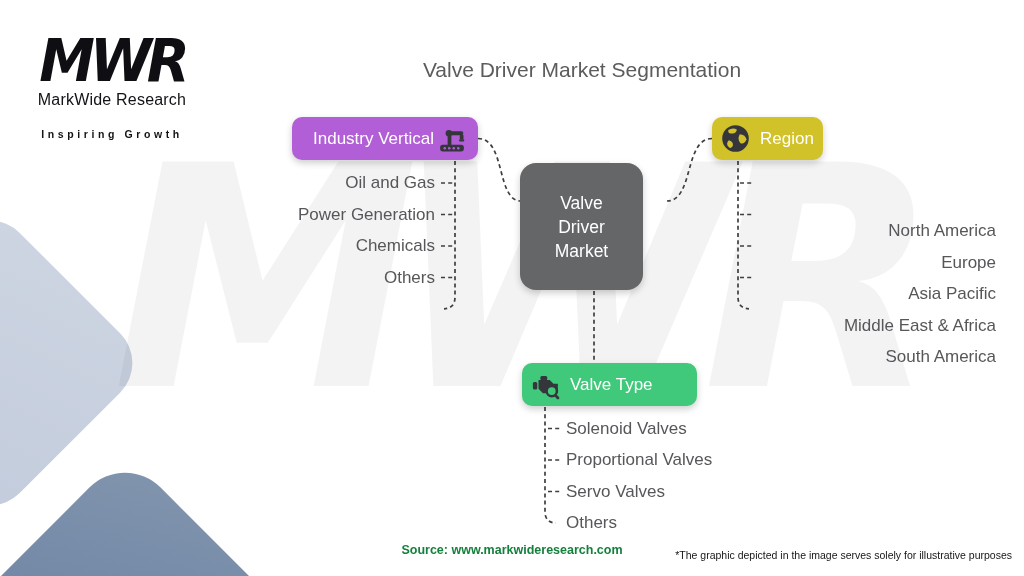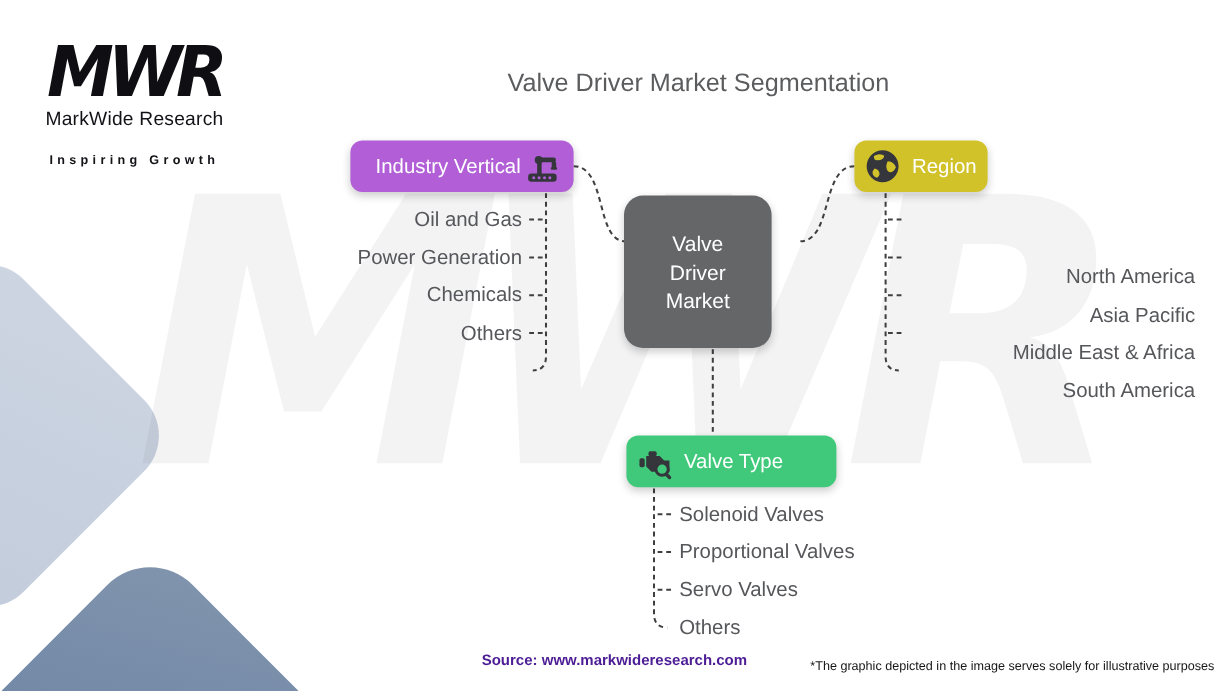"Europe" div { html: none -> <div>Europe</div> }
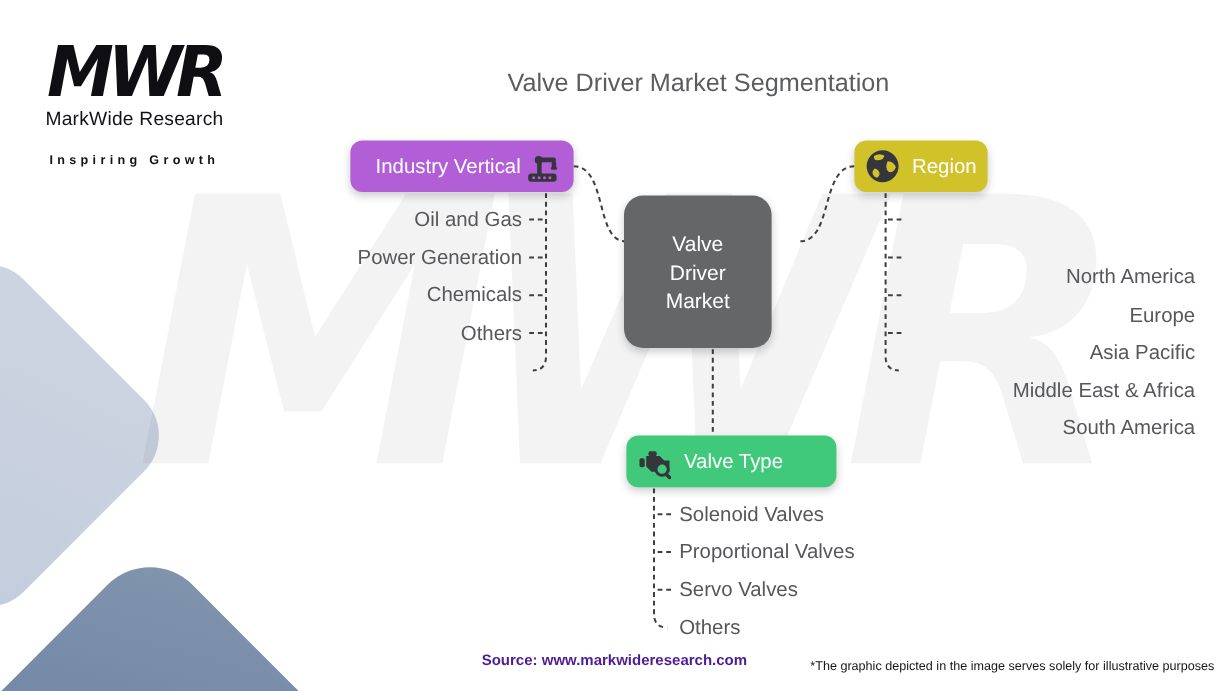"Source: www.markwideresearch.com" .source { color: #4c1d95 -> #15803d }
